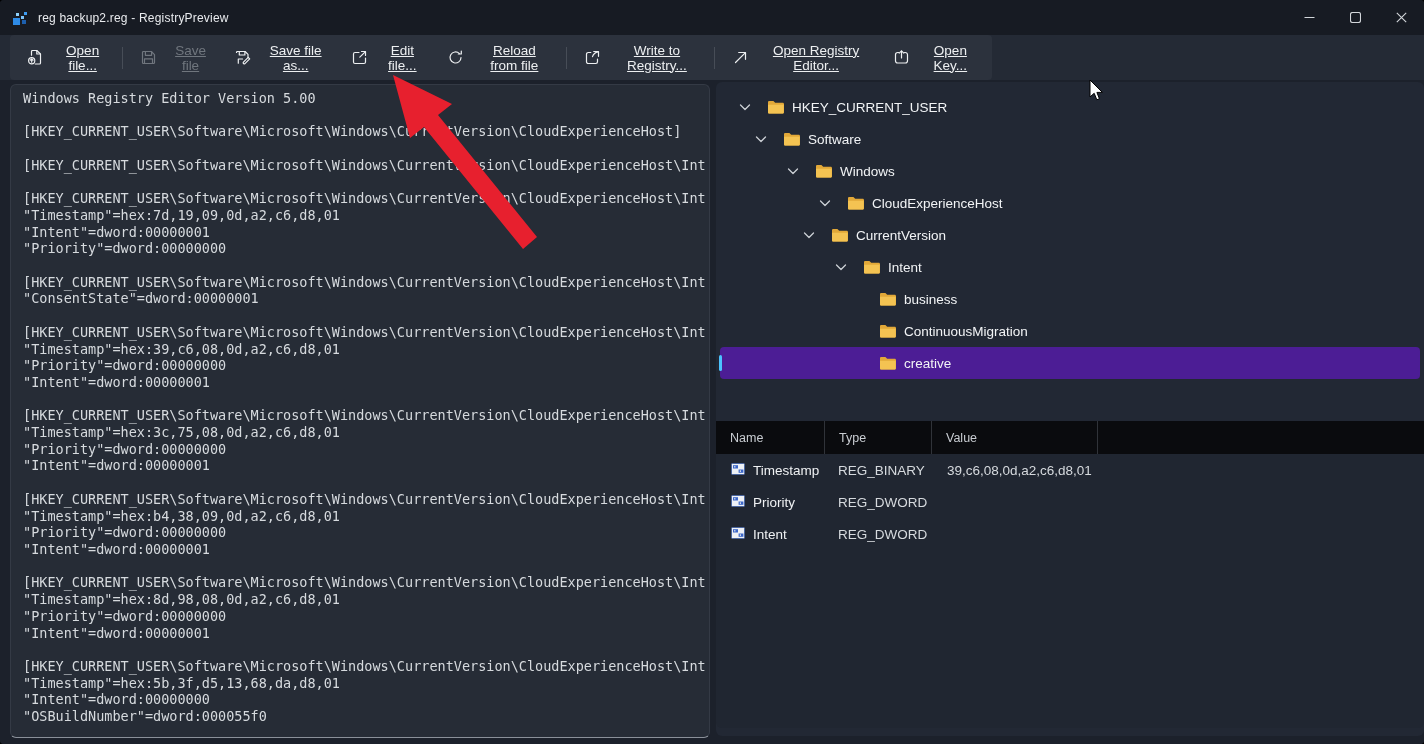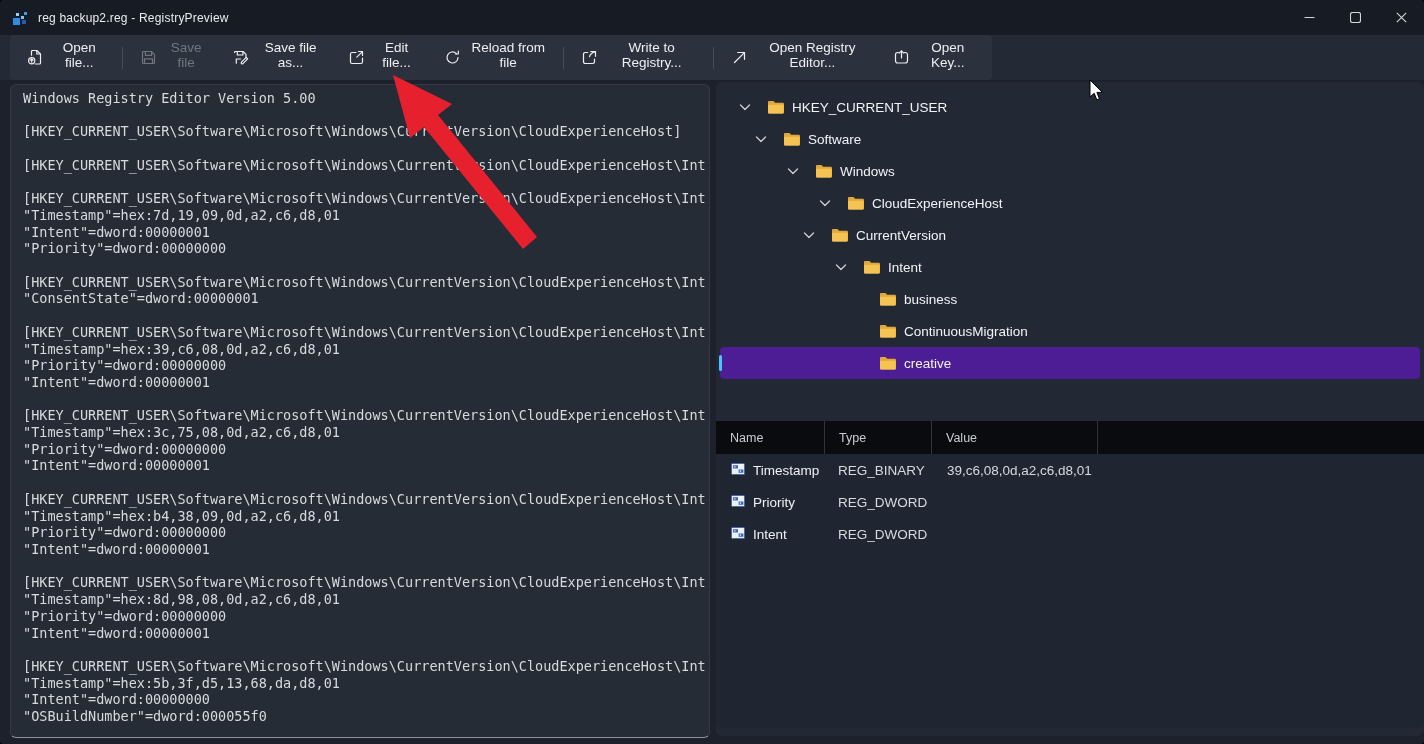"Open file..." .tb-btn { align-items: none -> center; gap: 10px -> 16px; text-decoration: none -> underline }
